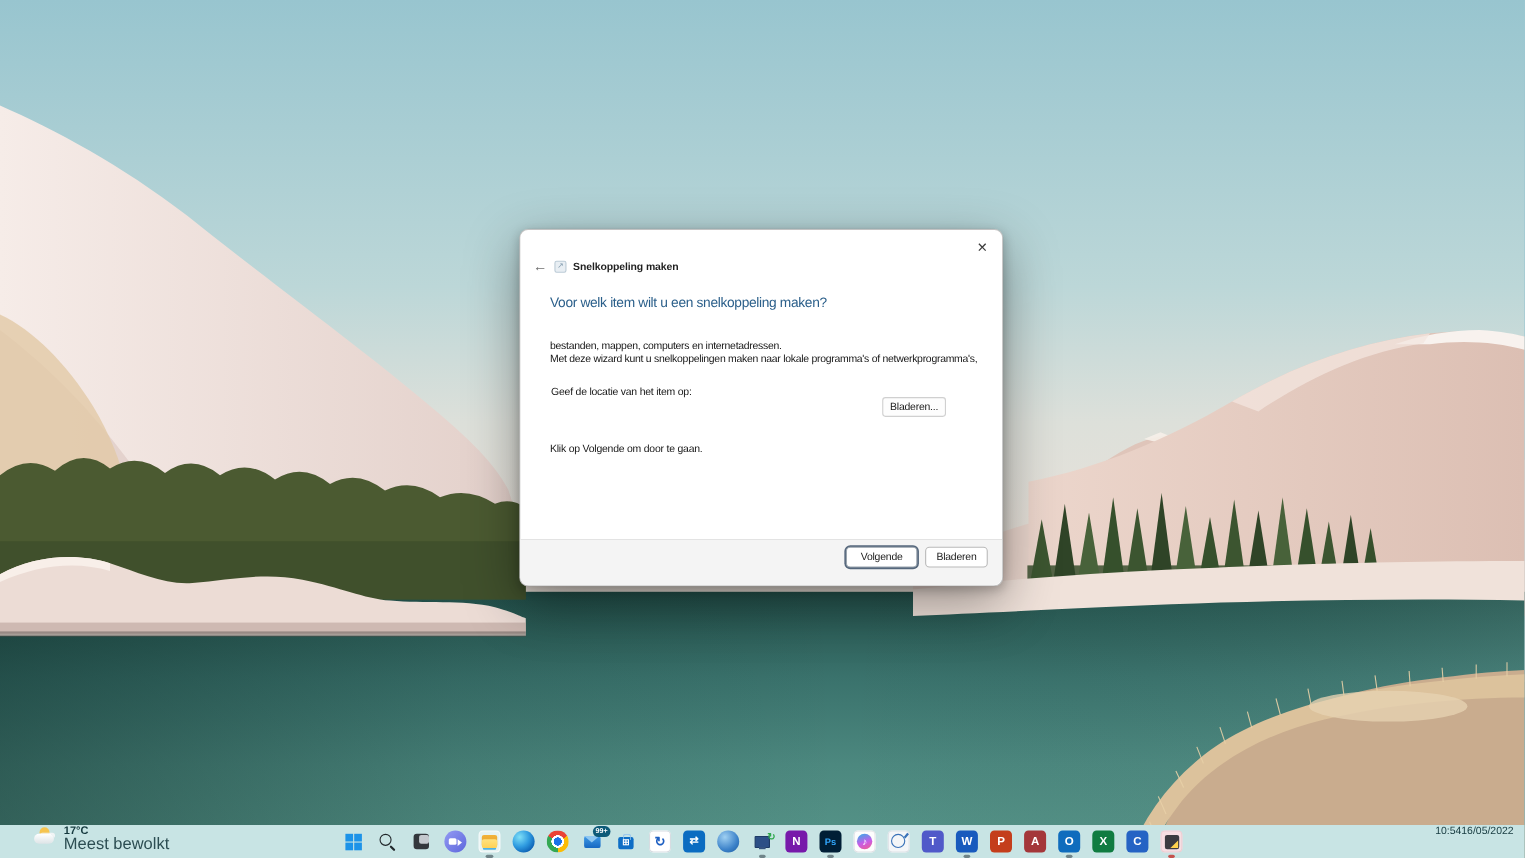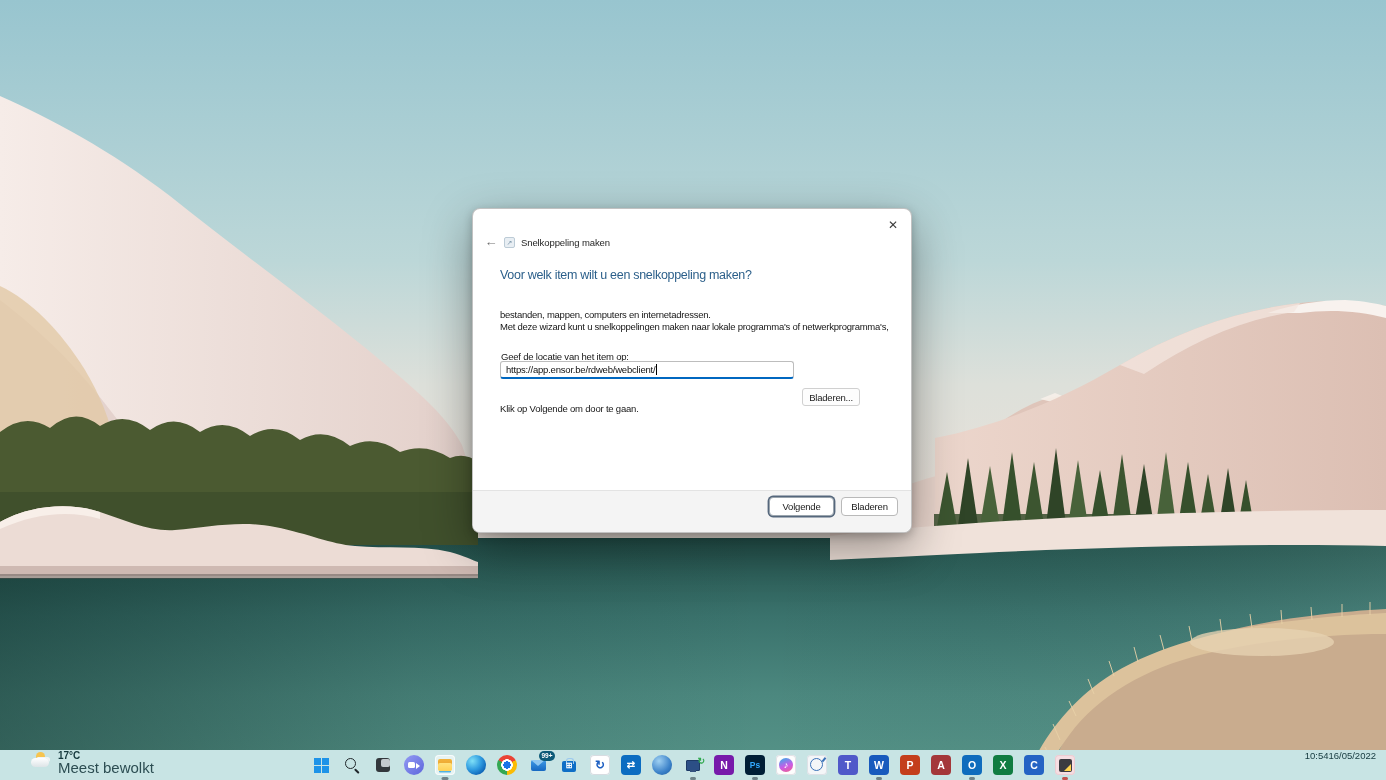"Snelkoppeling maken" .dlg-win-title { font-weight: none -> bold }
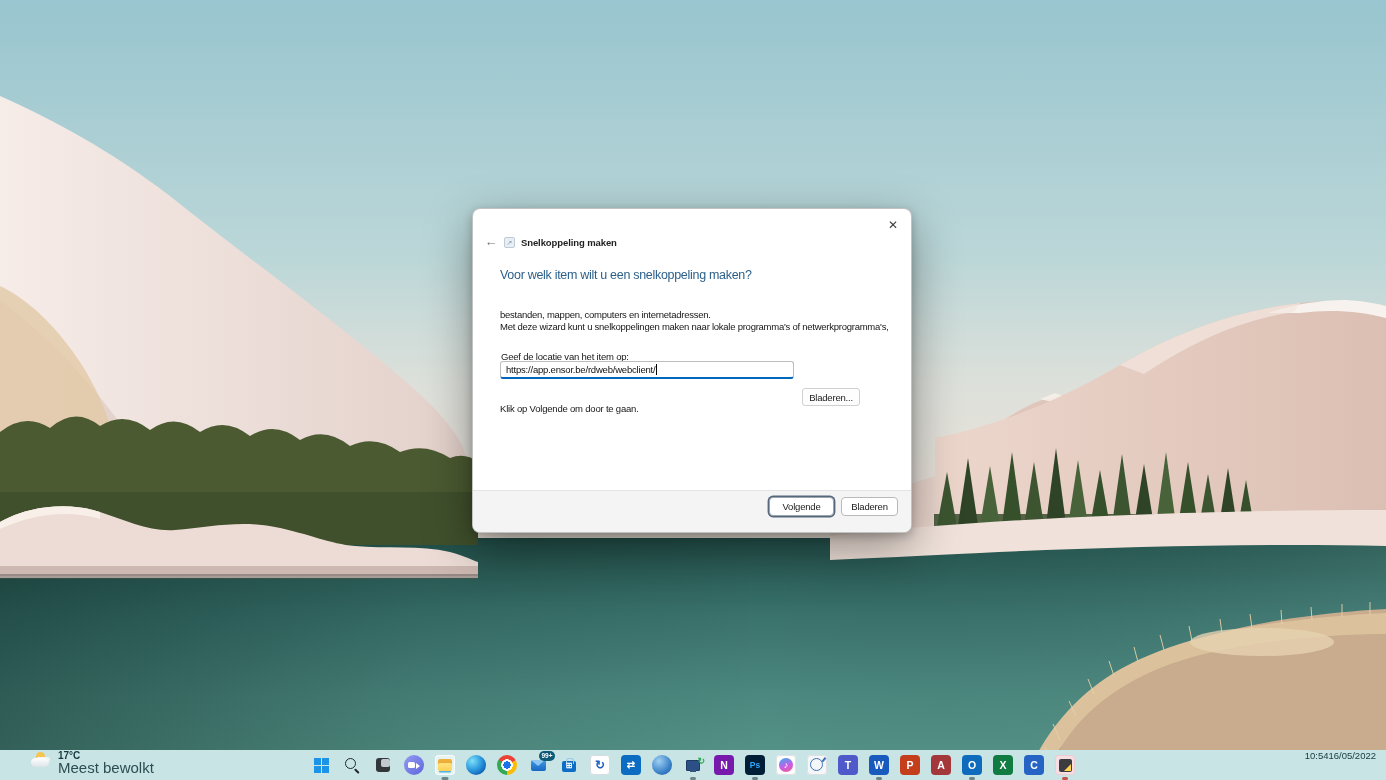"https://app.ensor.be/rdweb/webclient/" div.loc-input { html: <div> <span>https://app.ensor.be/rdweb/webclient/</span> <span></span> </div> -> none }
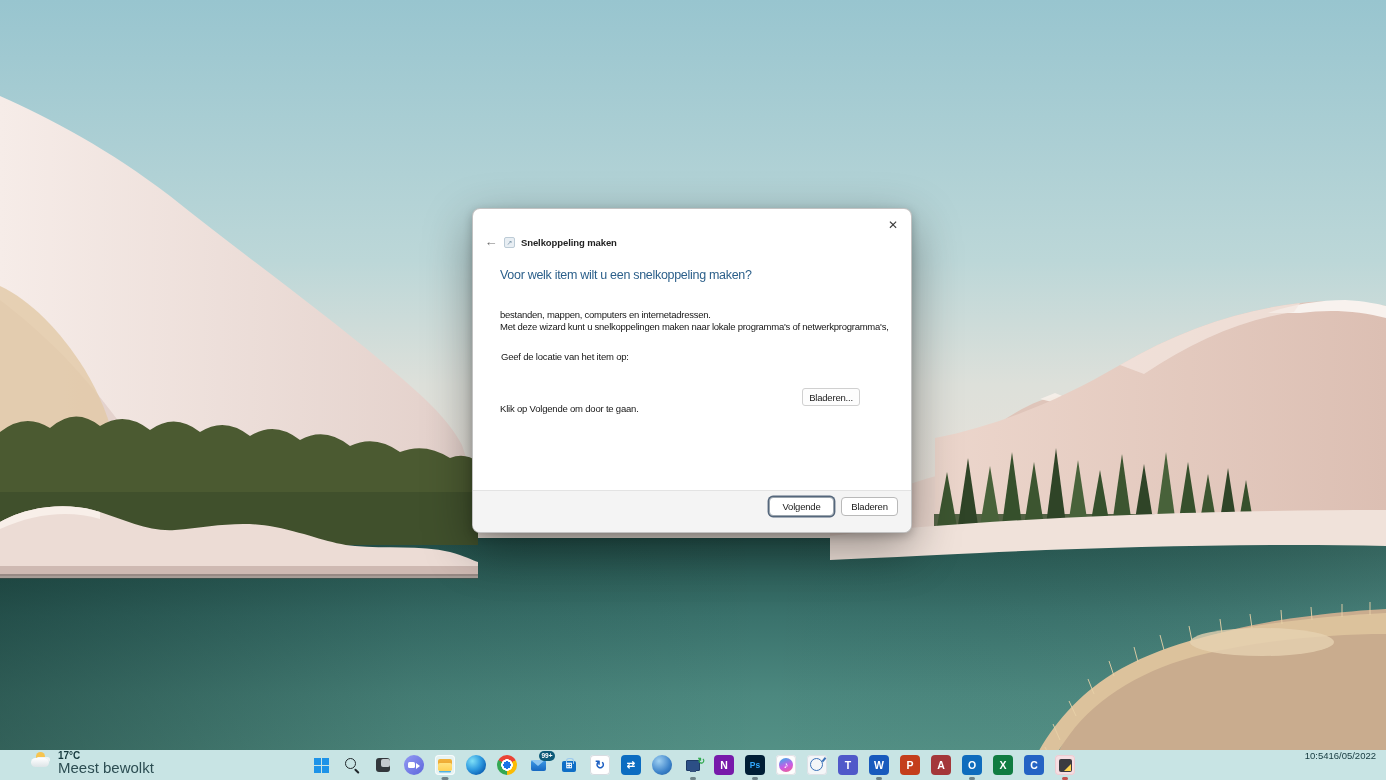"Bladeren..." .browse-btn { margin-top: 27px -> none }
